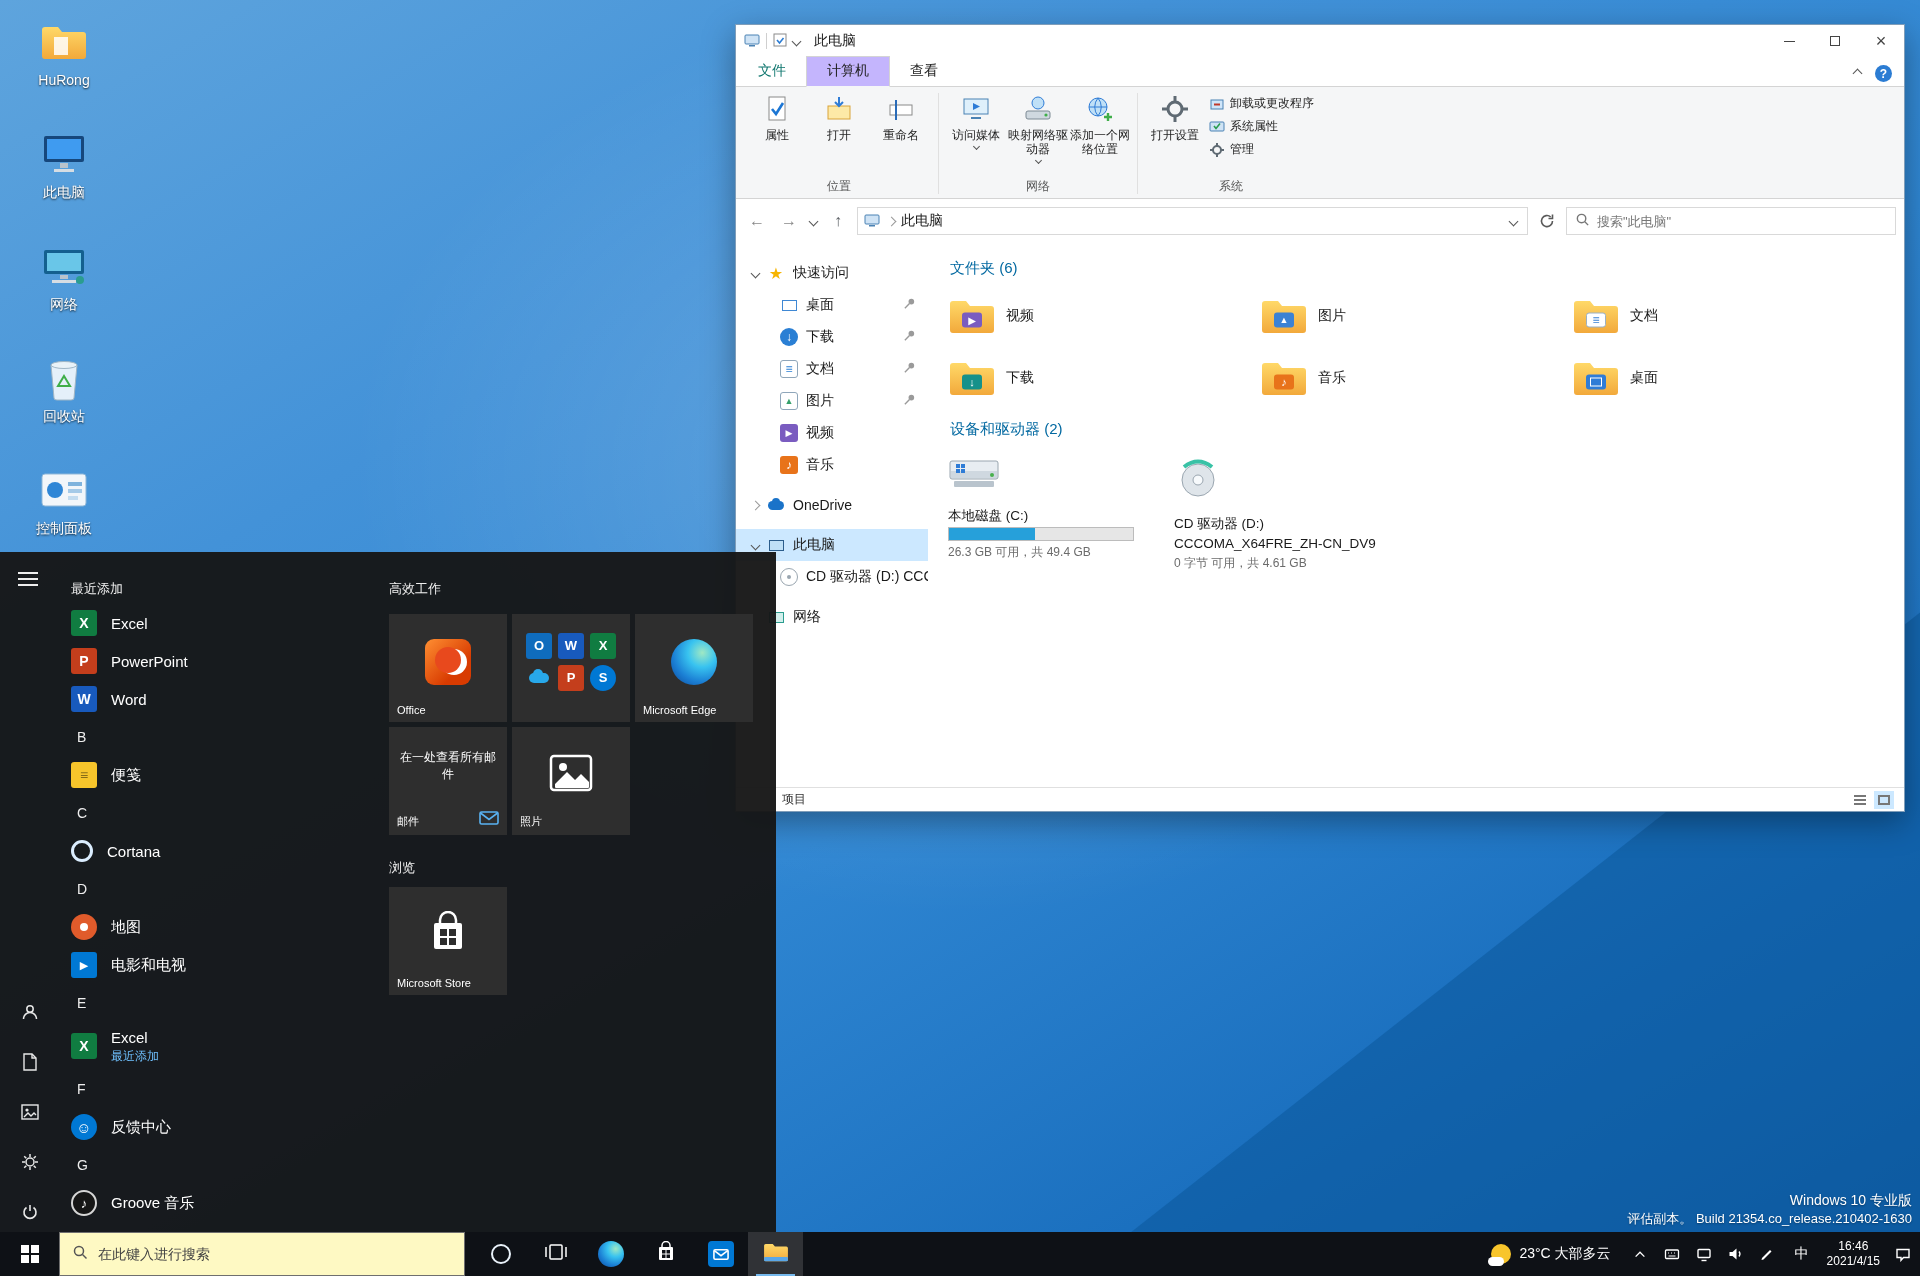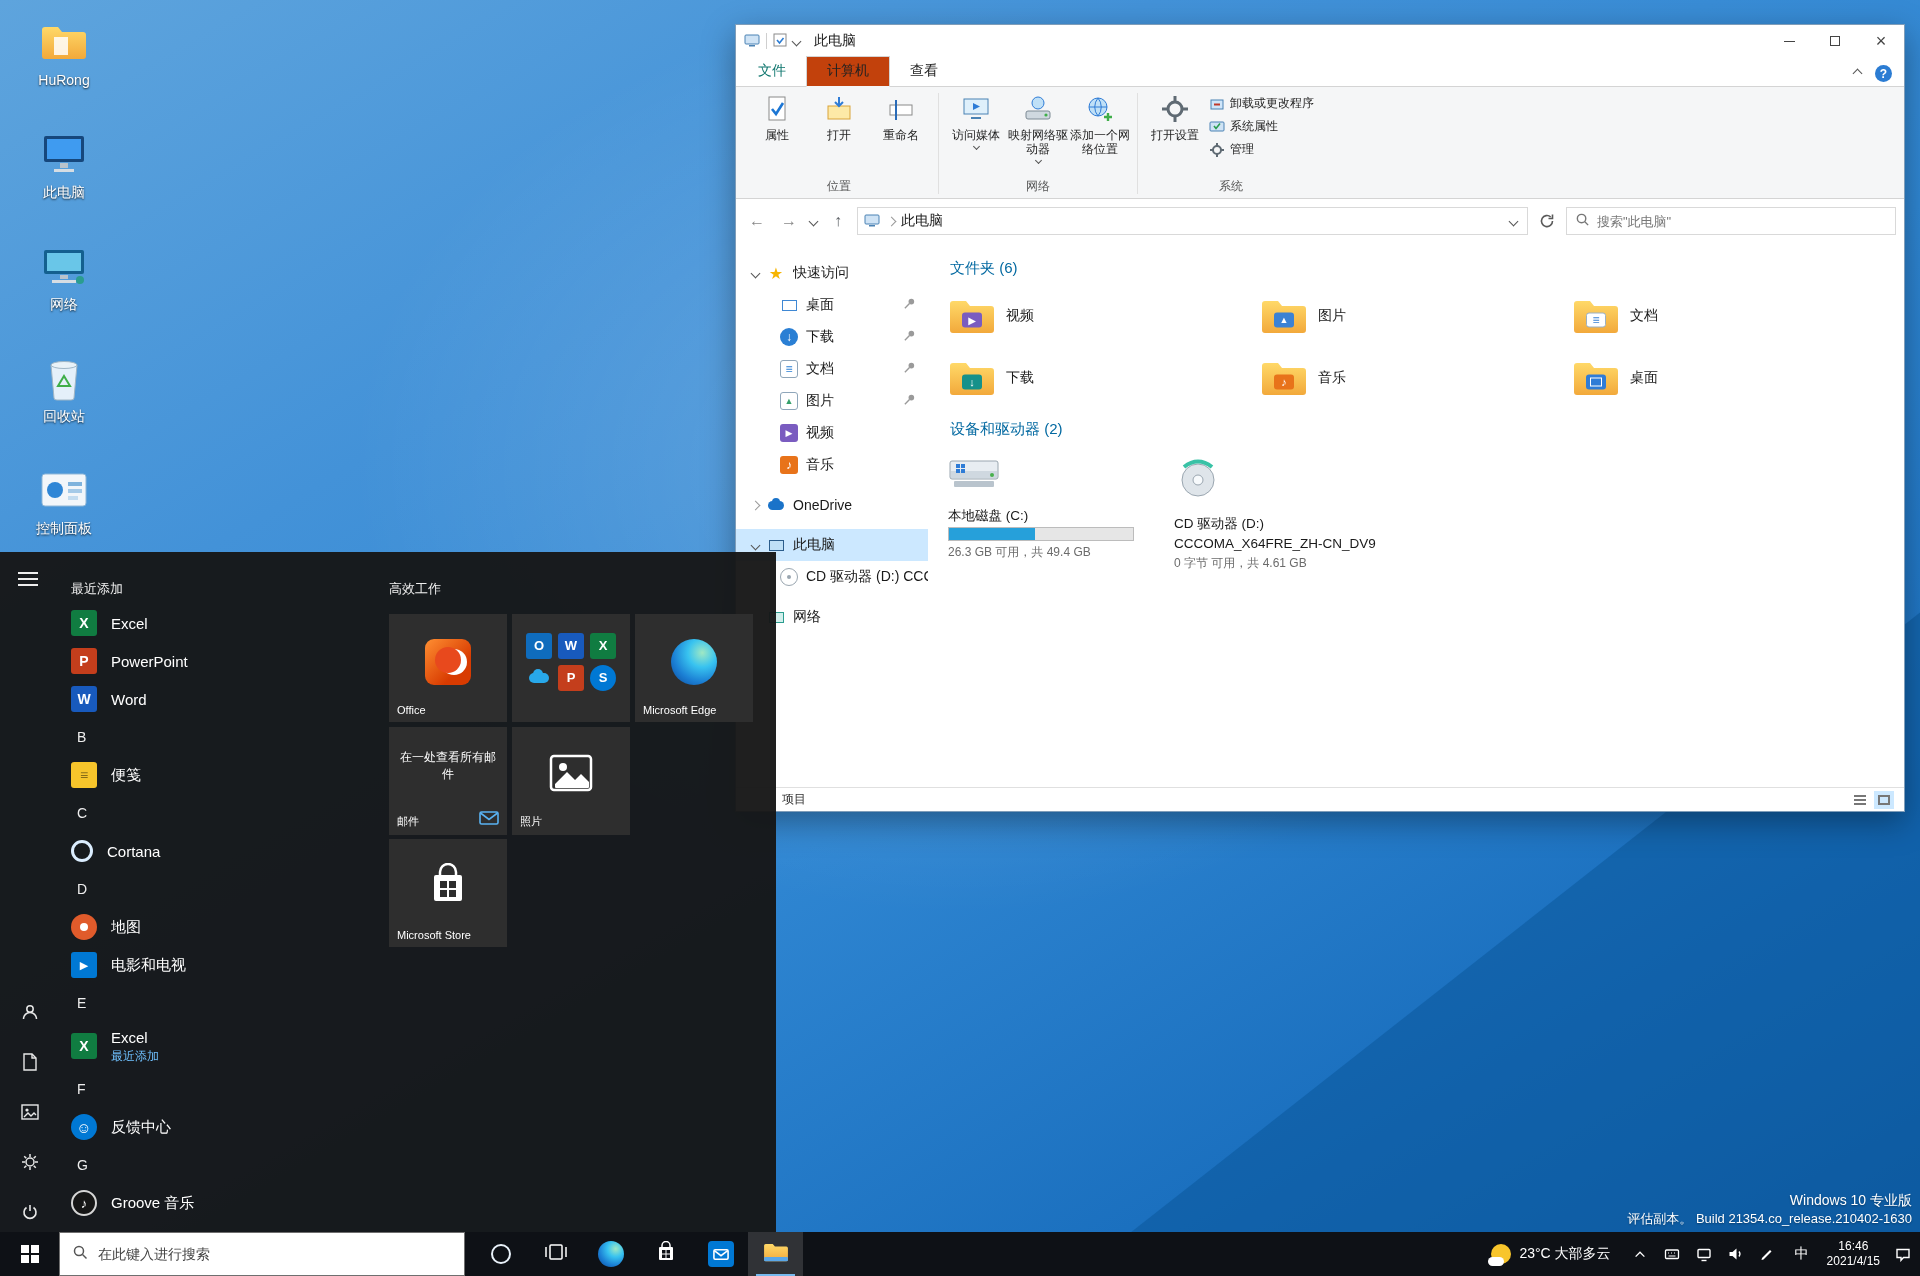"计算机" .tab.active { background: #c2410c -> #c4b5fd }
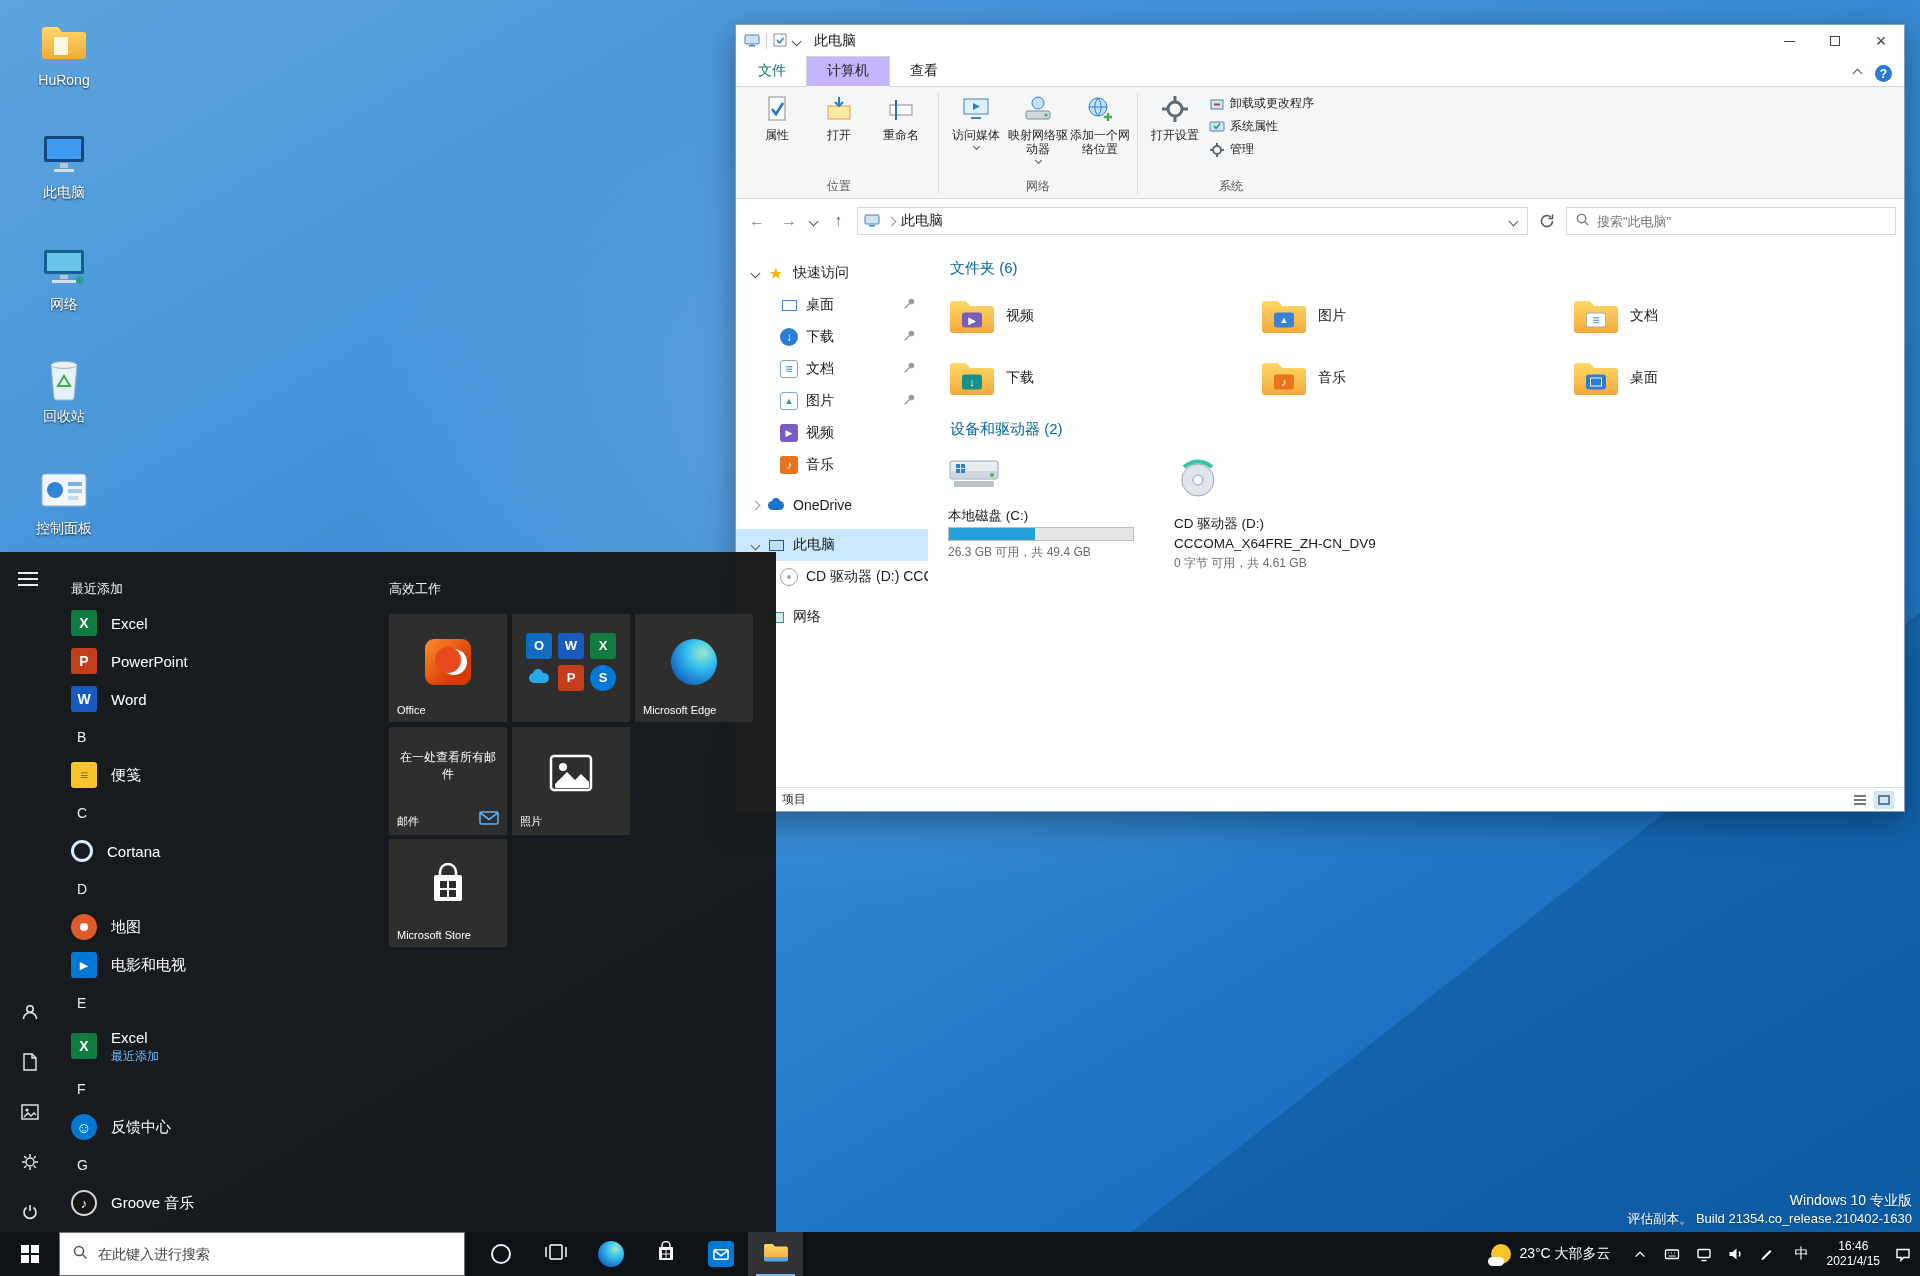"浏览" div.sm-header { html: none -> <div>浏览</div> }
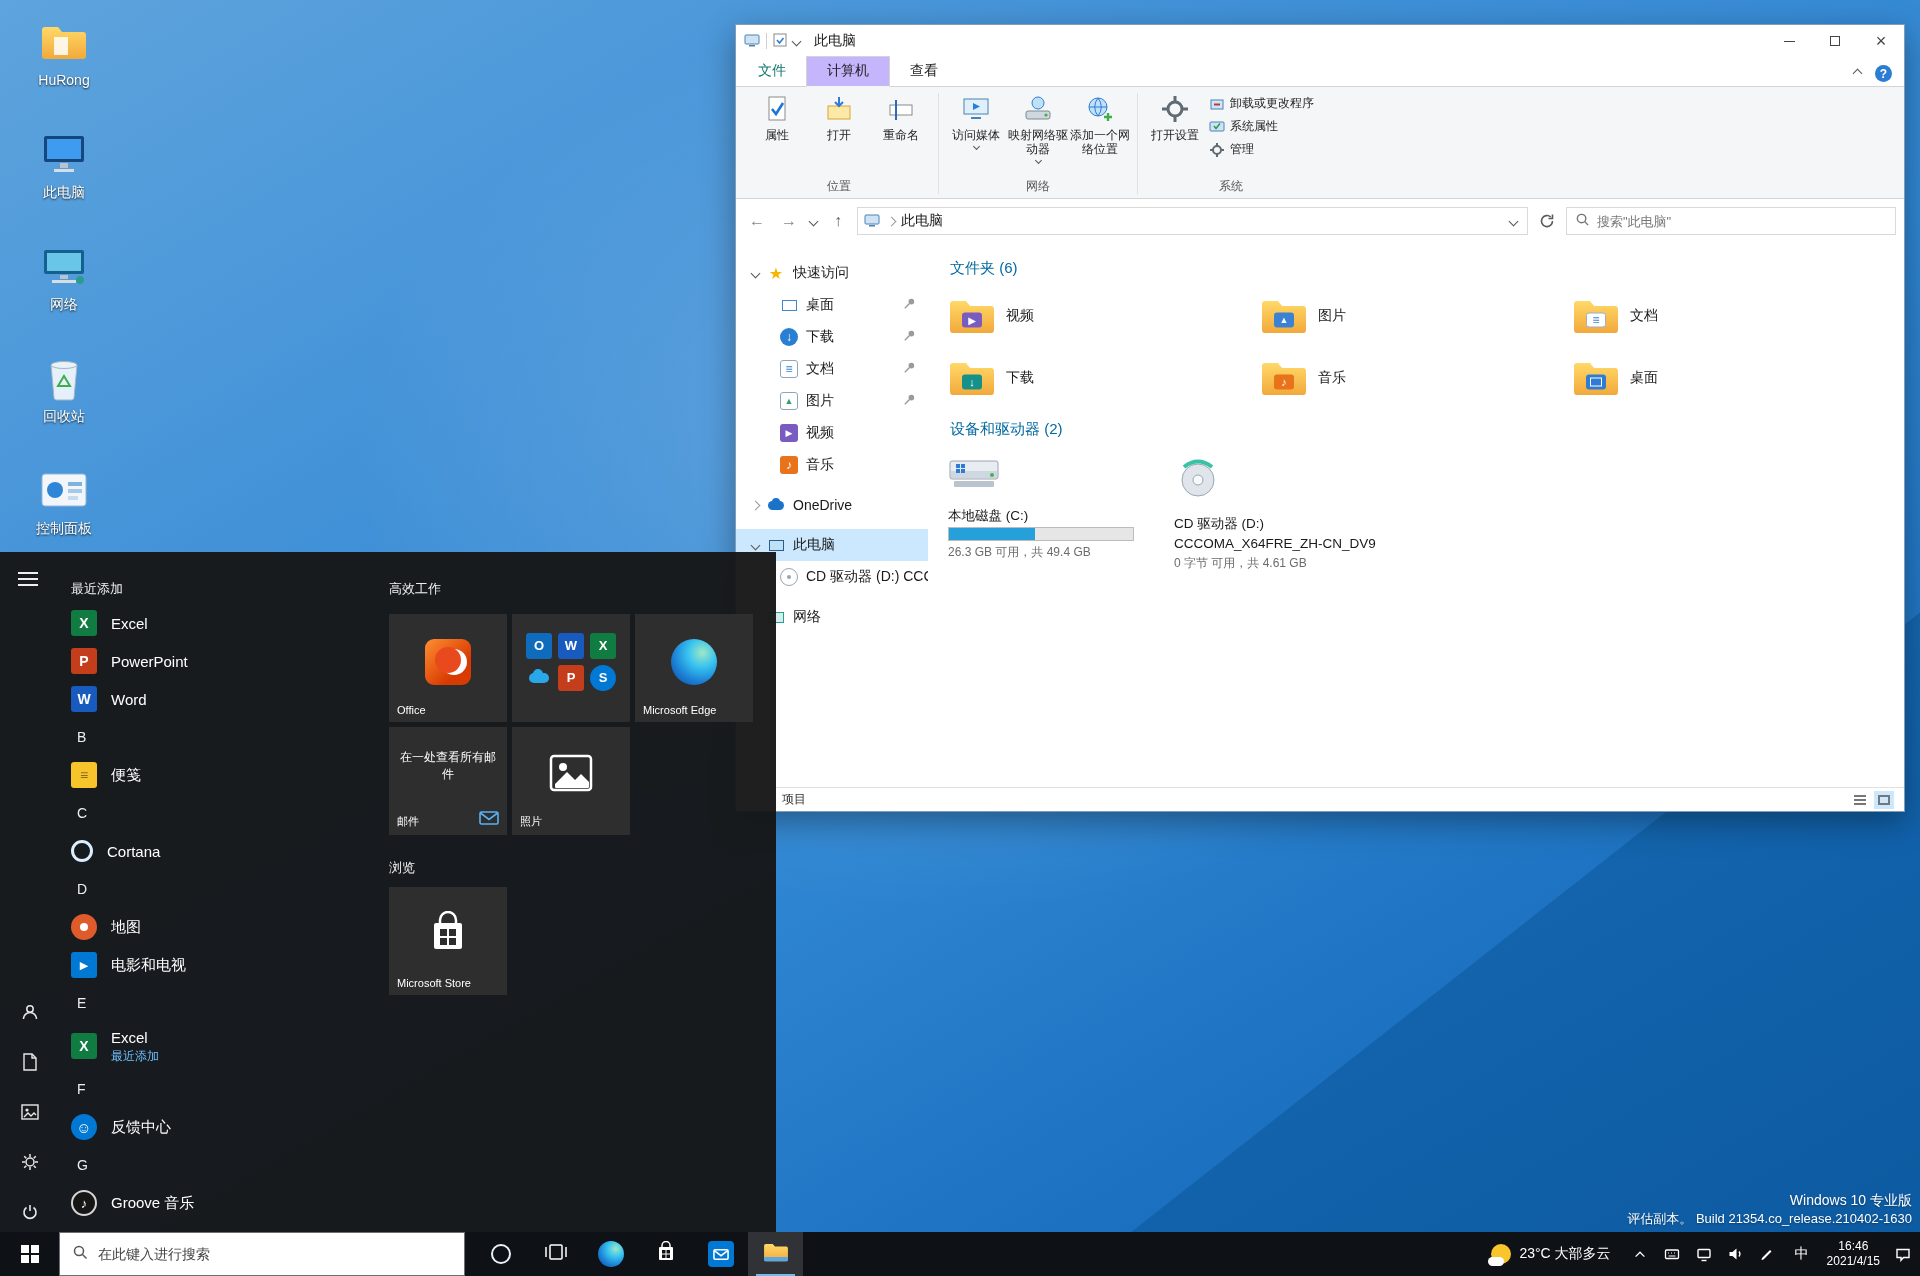"在此键入进行搜索" .tb-search { background: #ffffff -> #fef9c3 }
